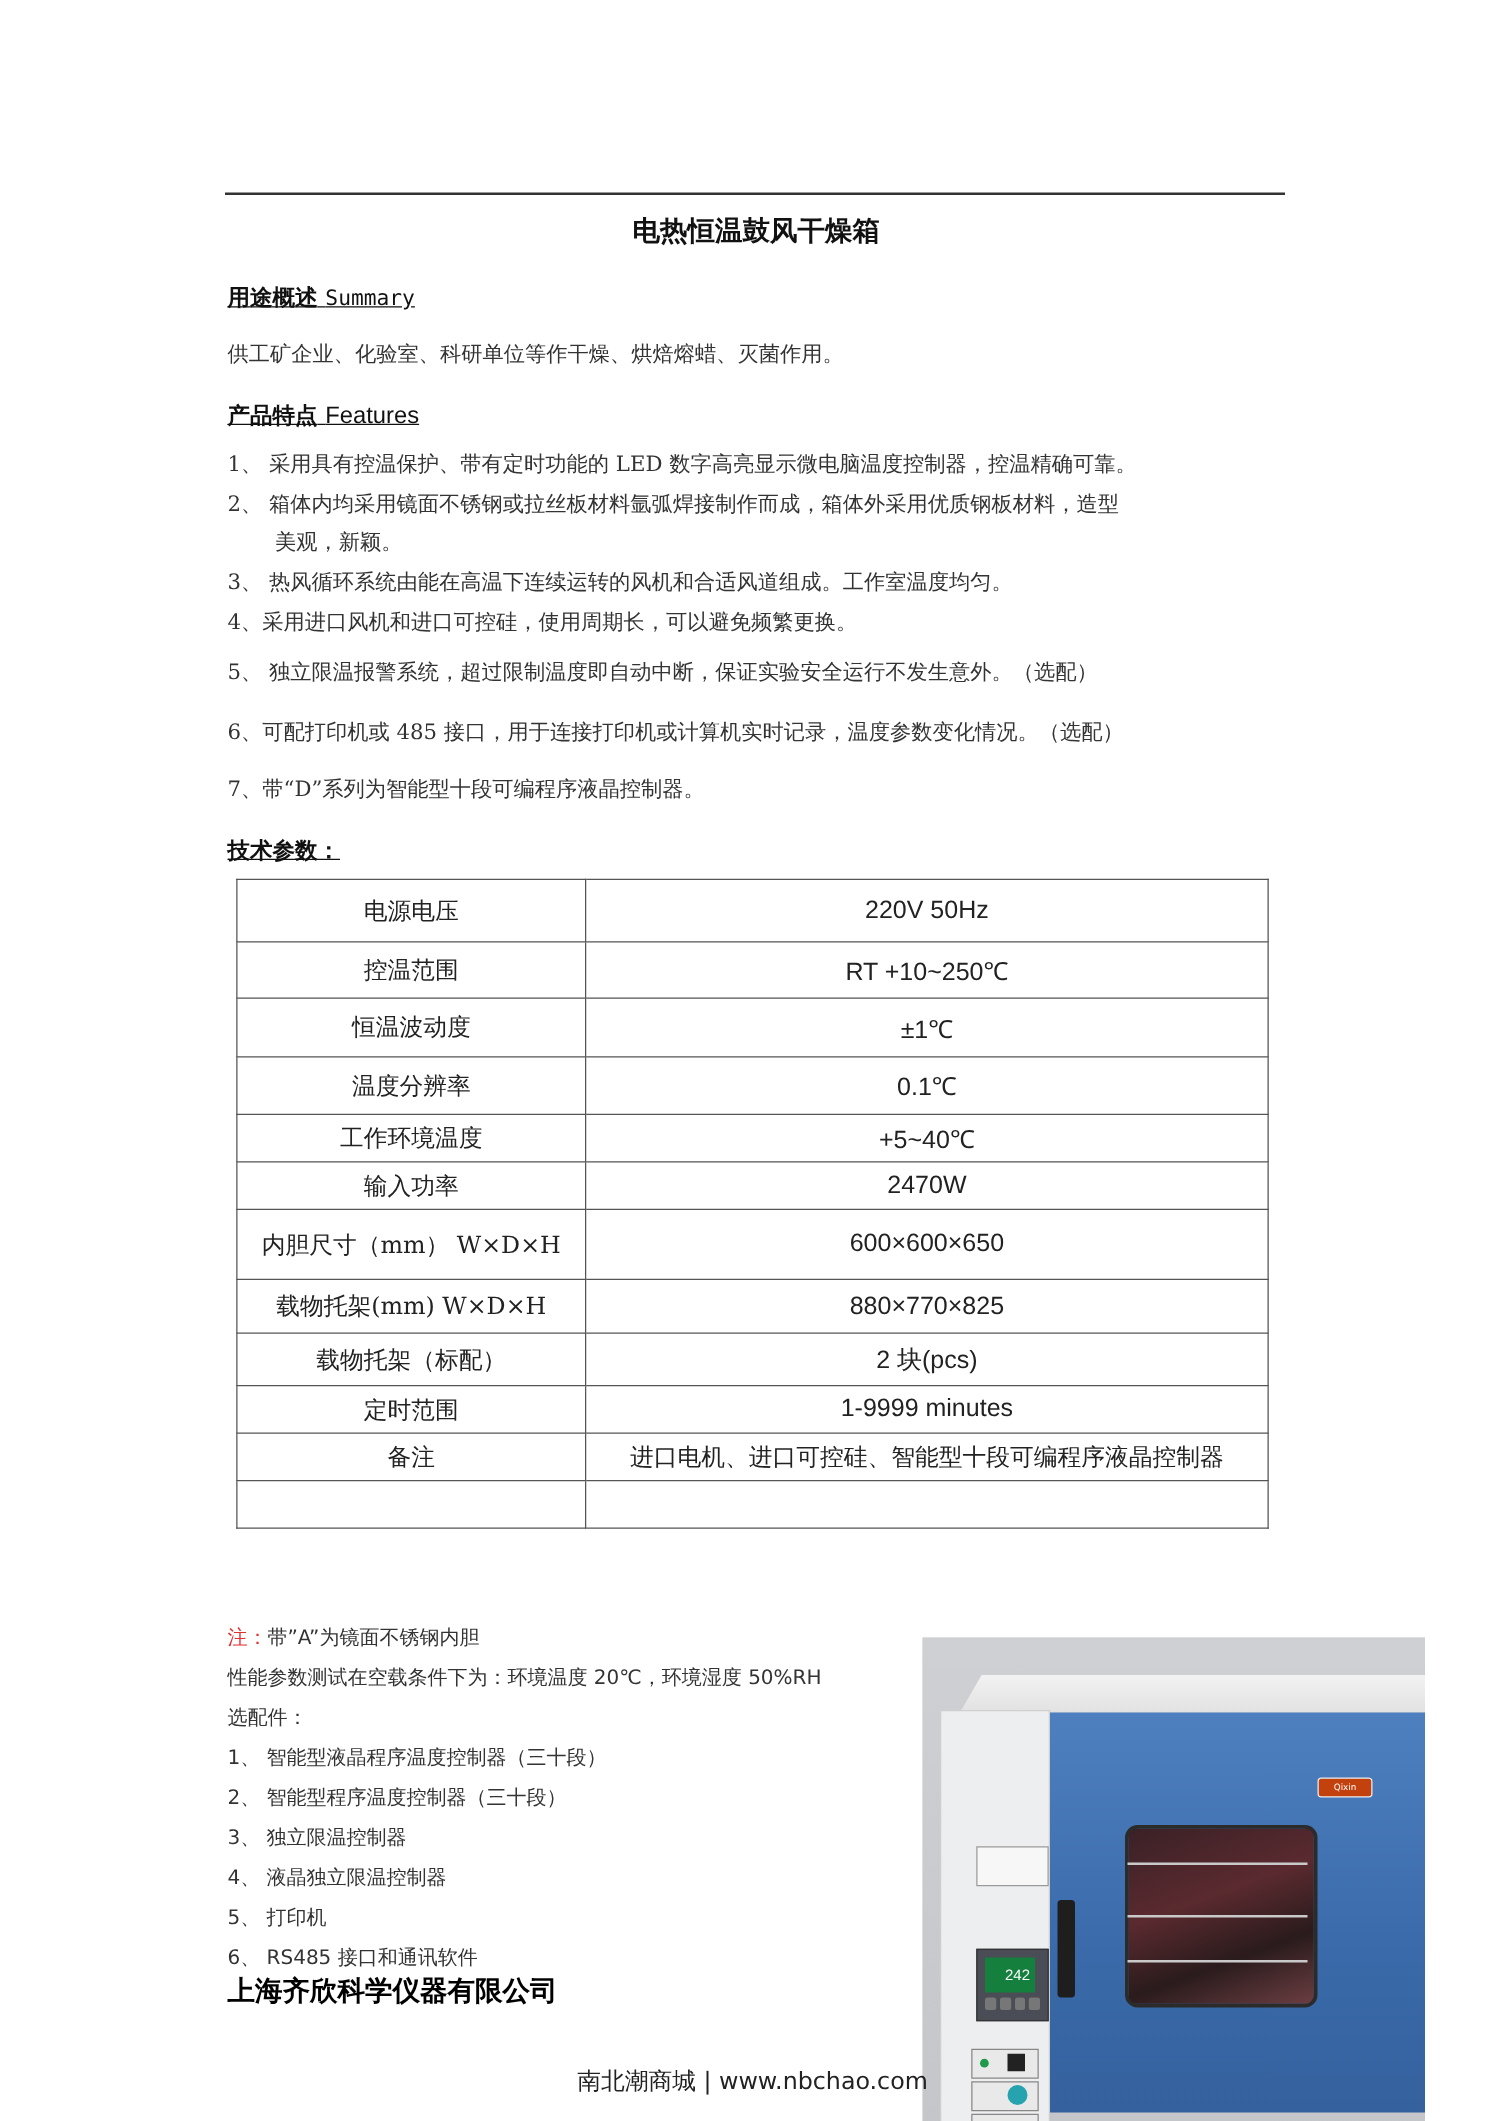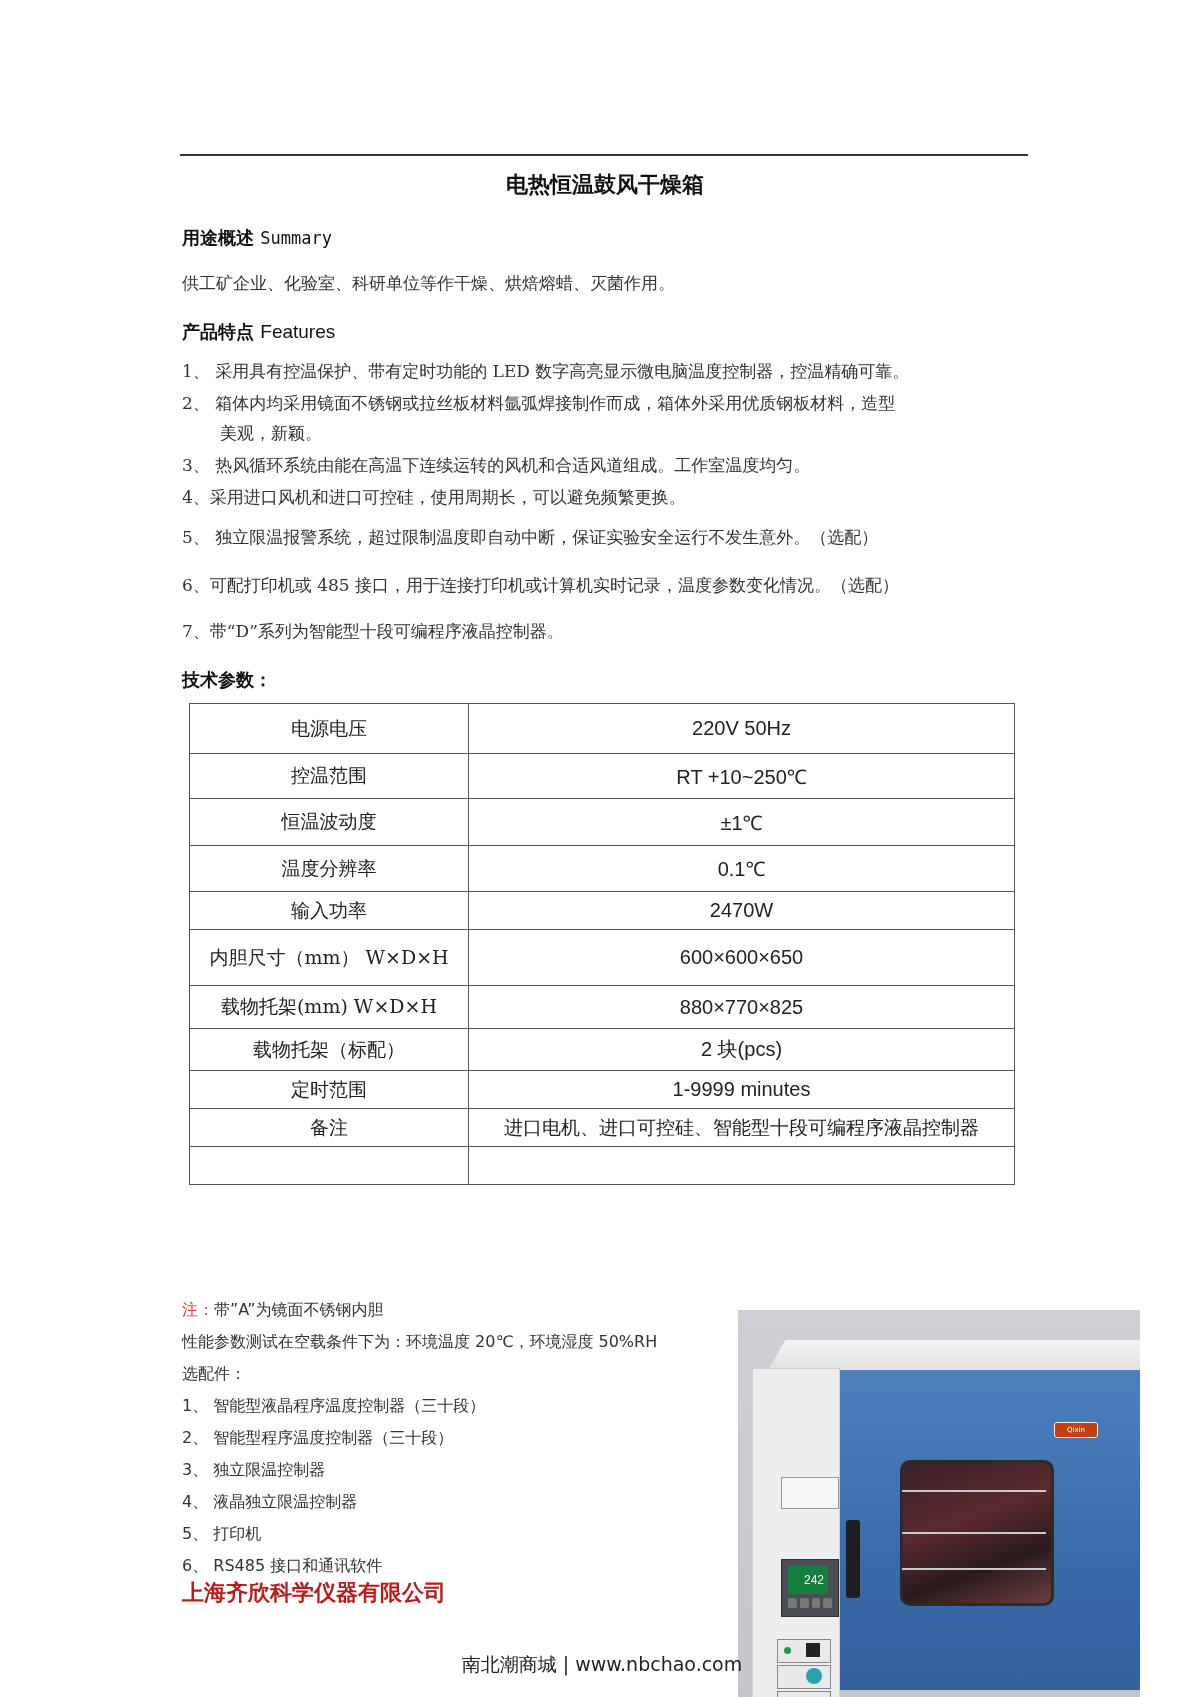"用途概述 Summary" .h2 { text-decoration: none -> underline }
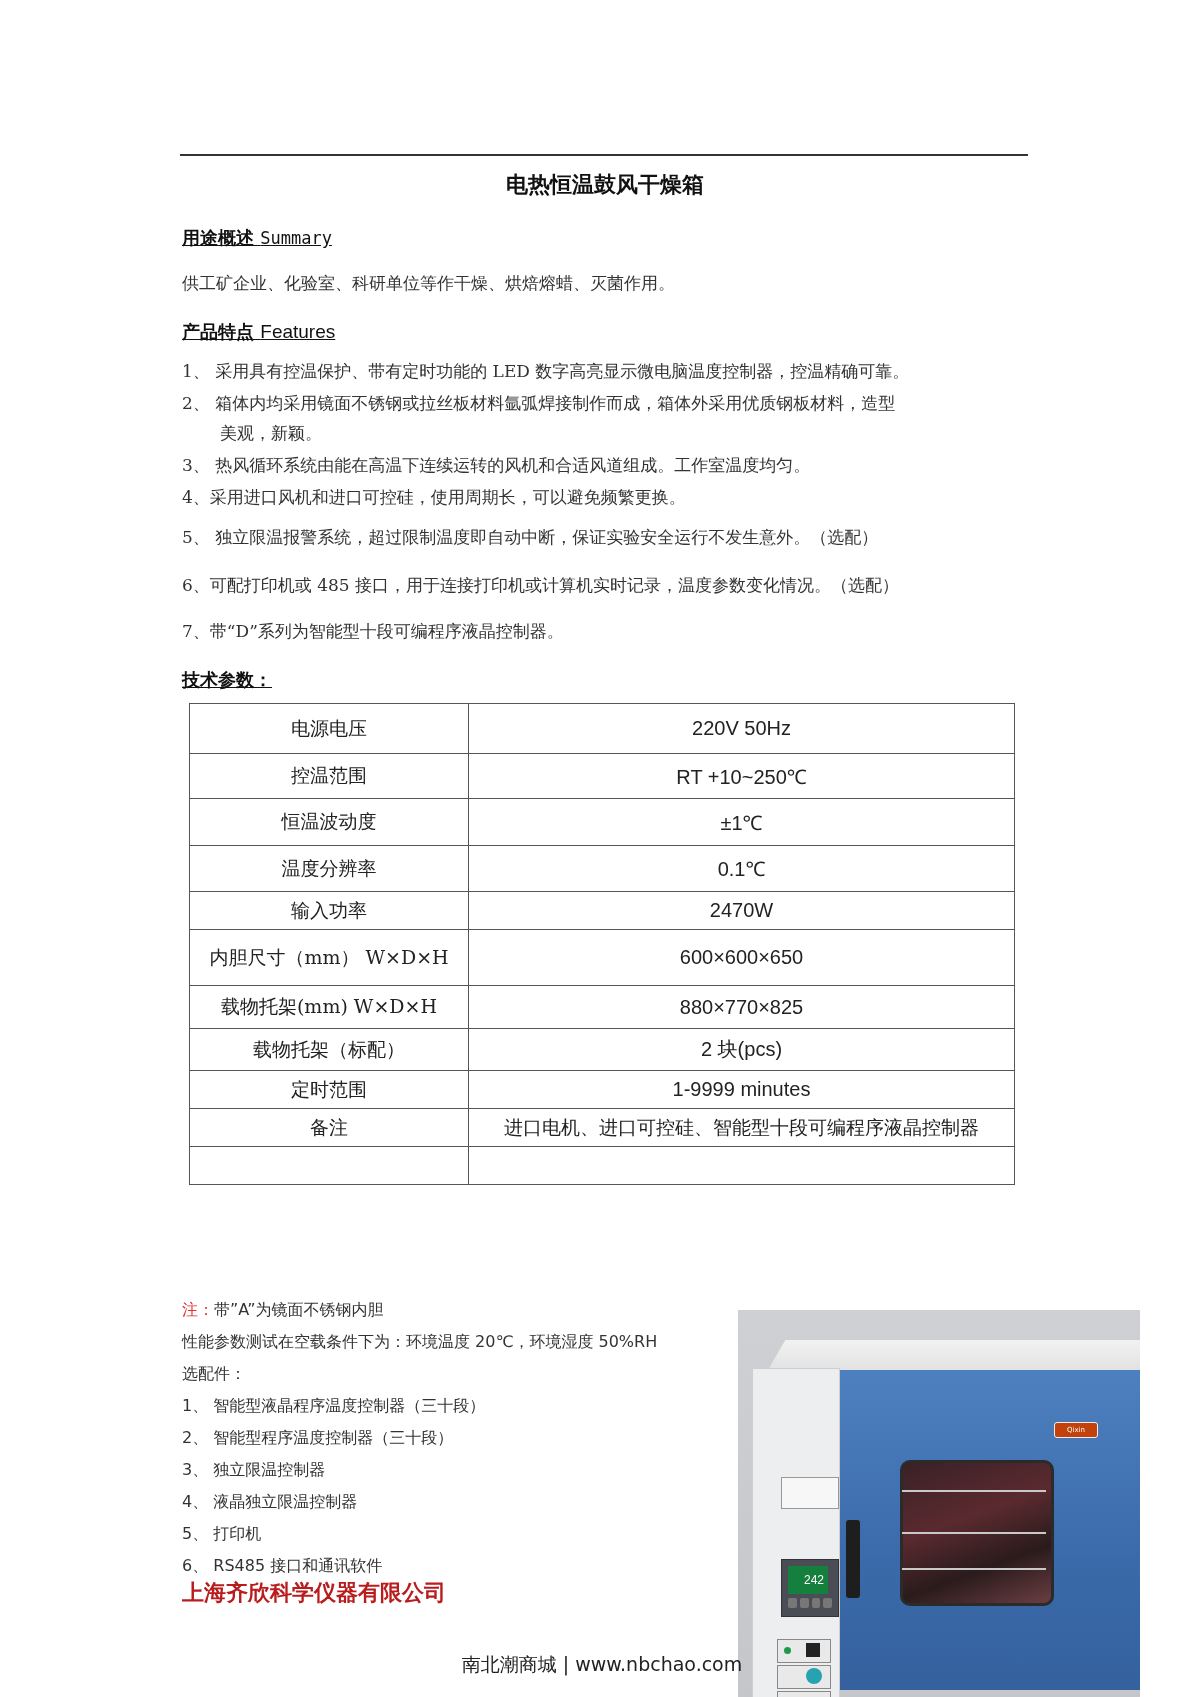"工作环境温度" tr { html: none -> <tr> <td>工作环境温度</td> <td>+5~40℃</td> </tr> }
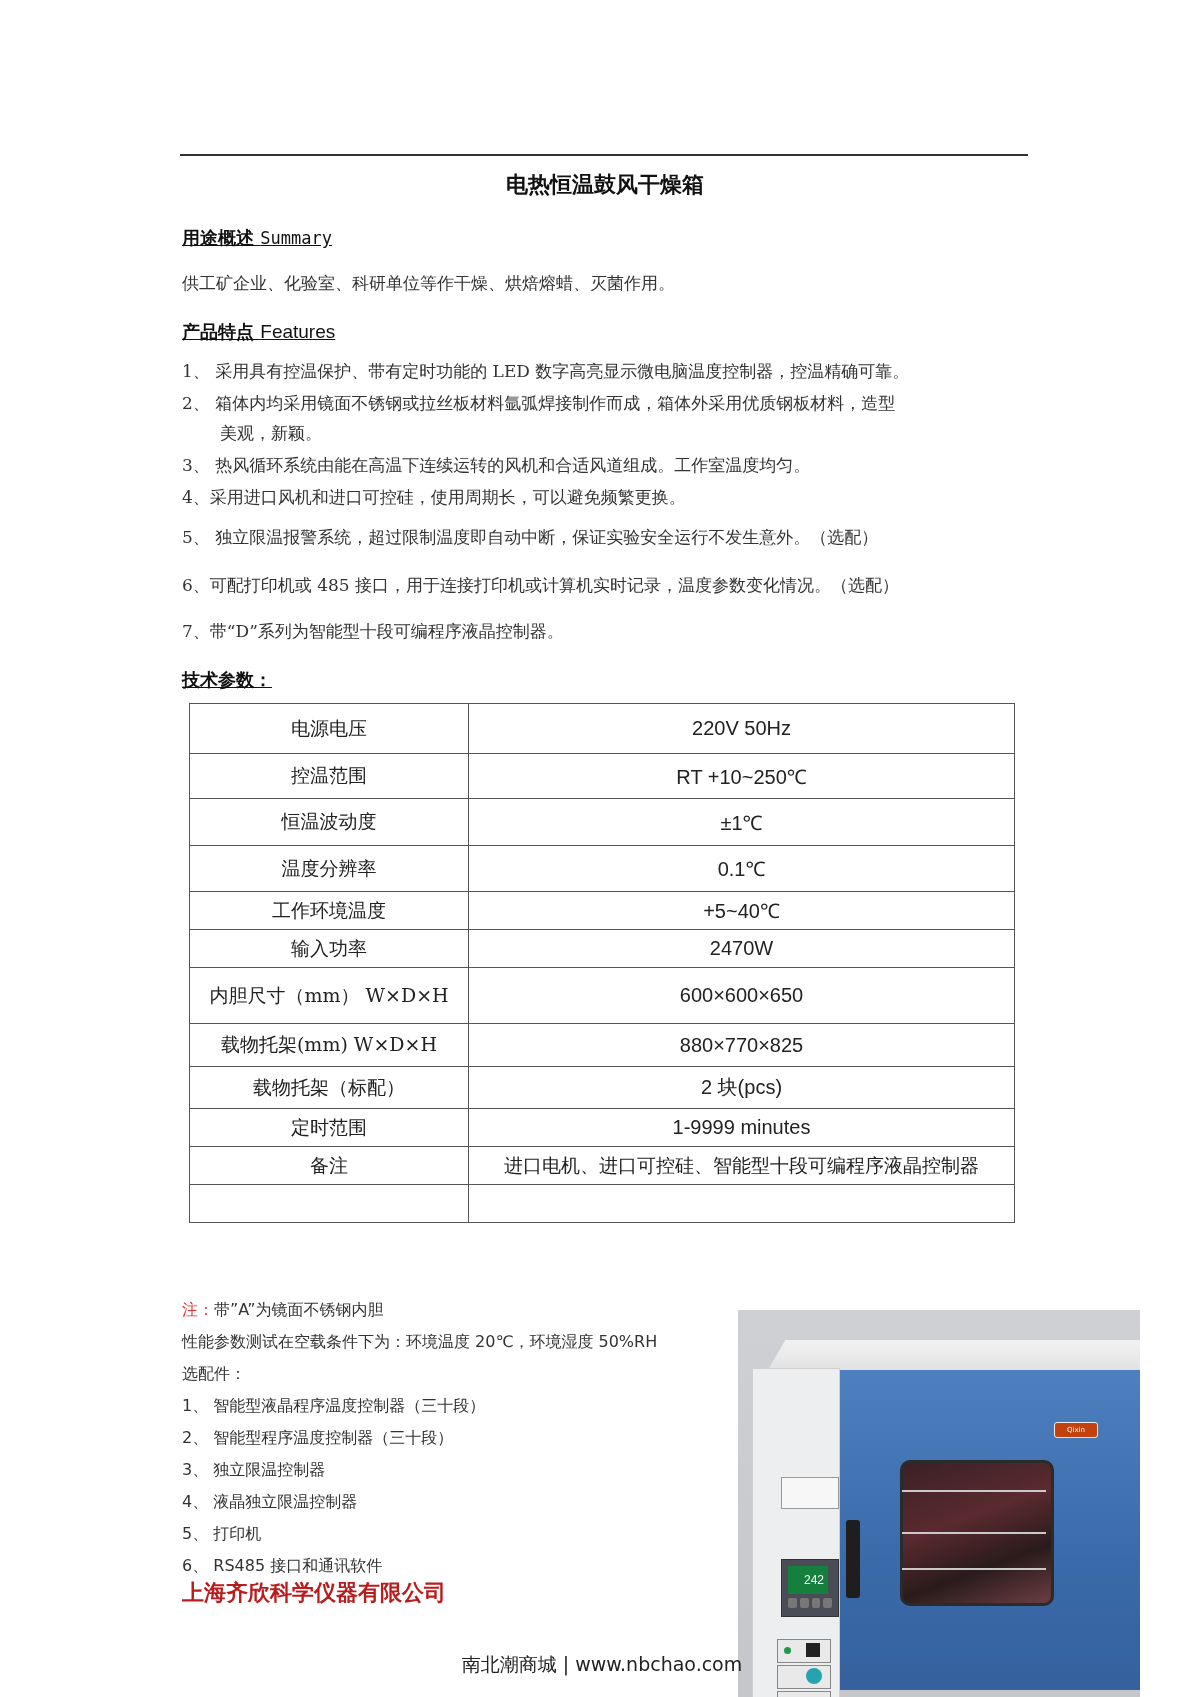"上海齐欣科学仪器有限公司" .company { color: #b91c1c -> #000000 }
